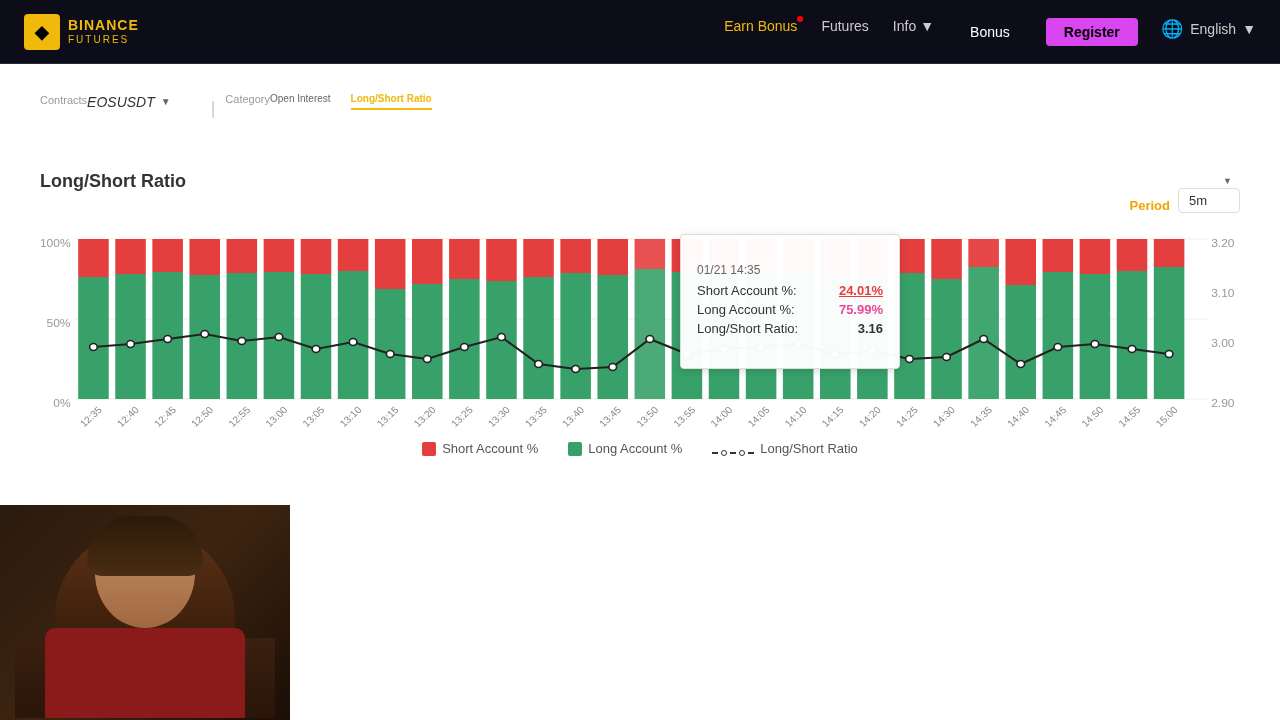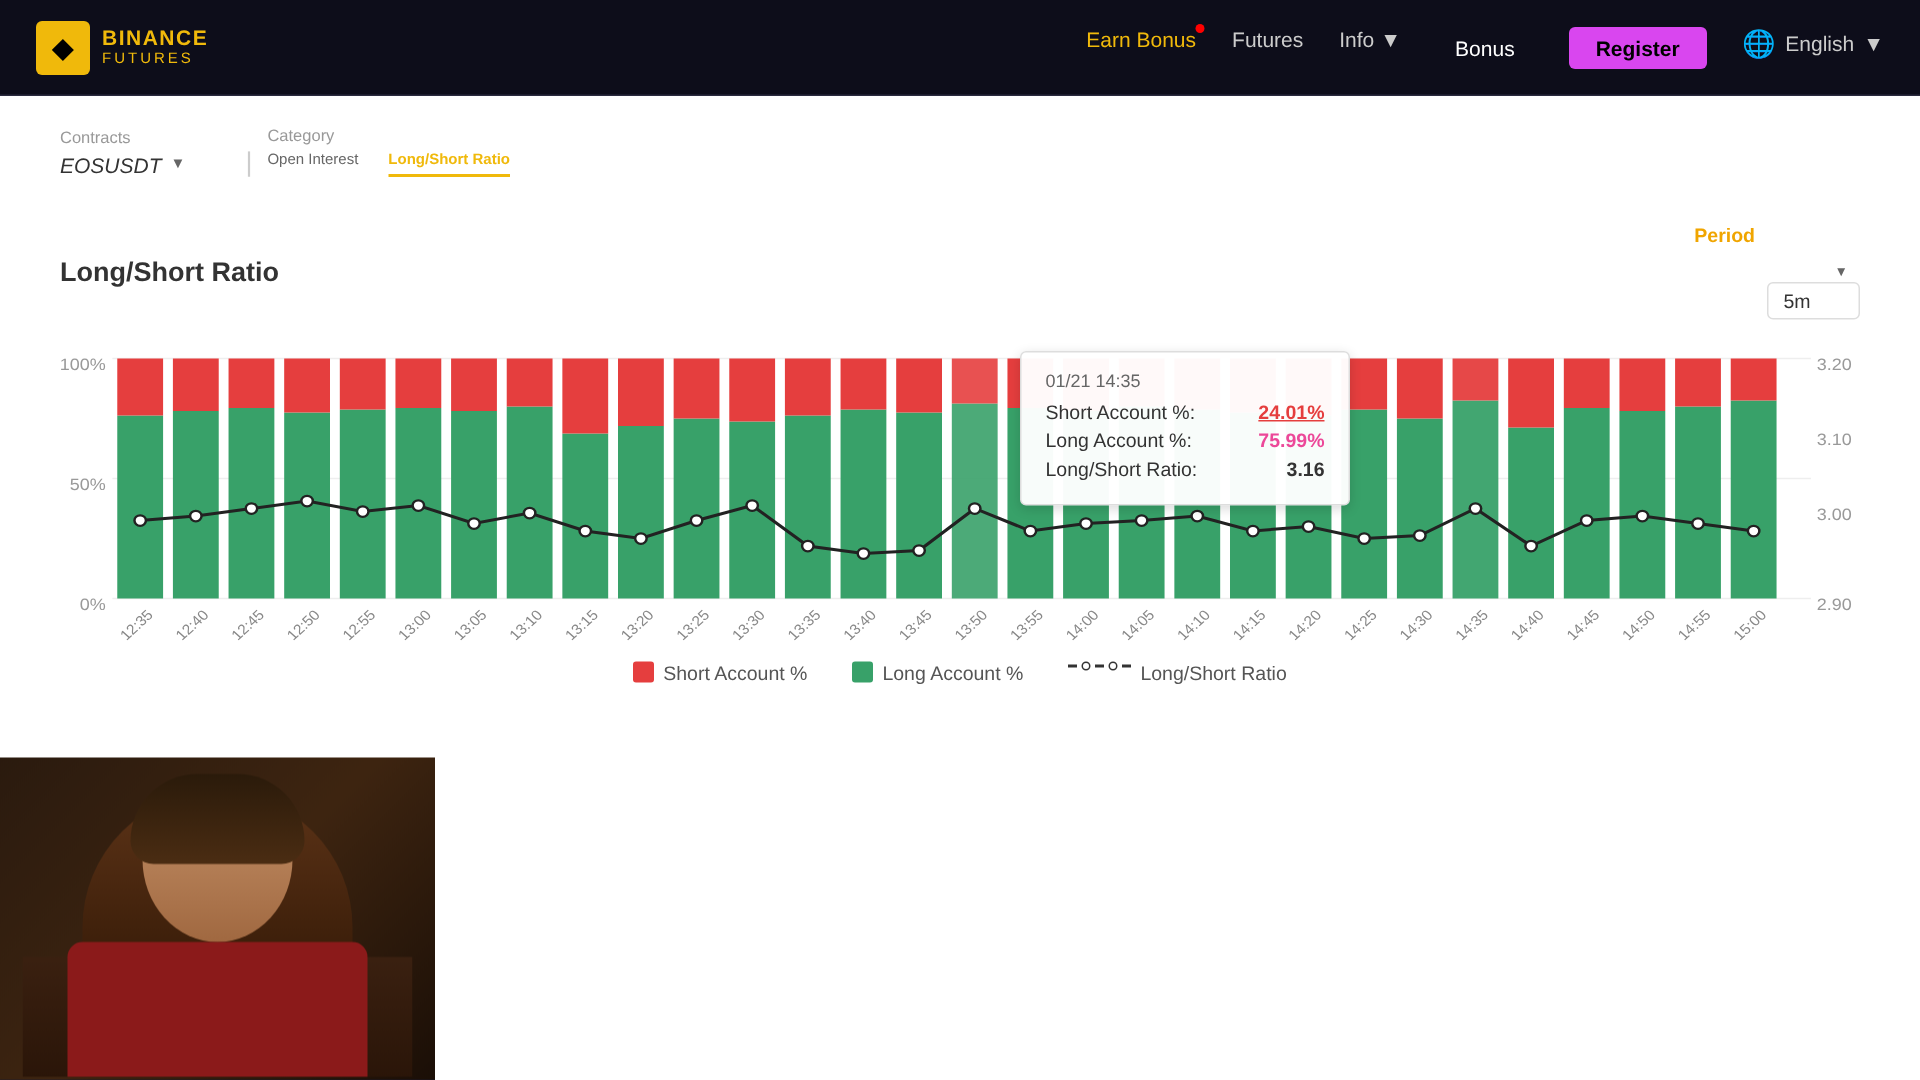"Contracts" .cat-section { flex-direction: column -> row }
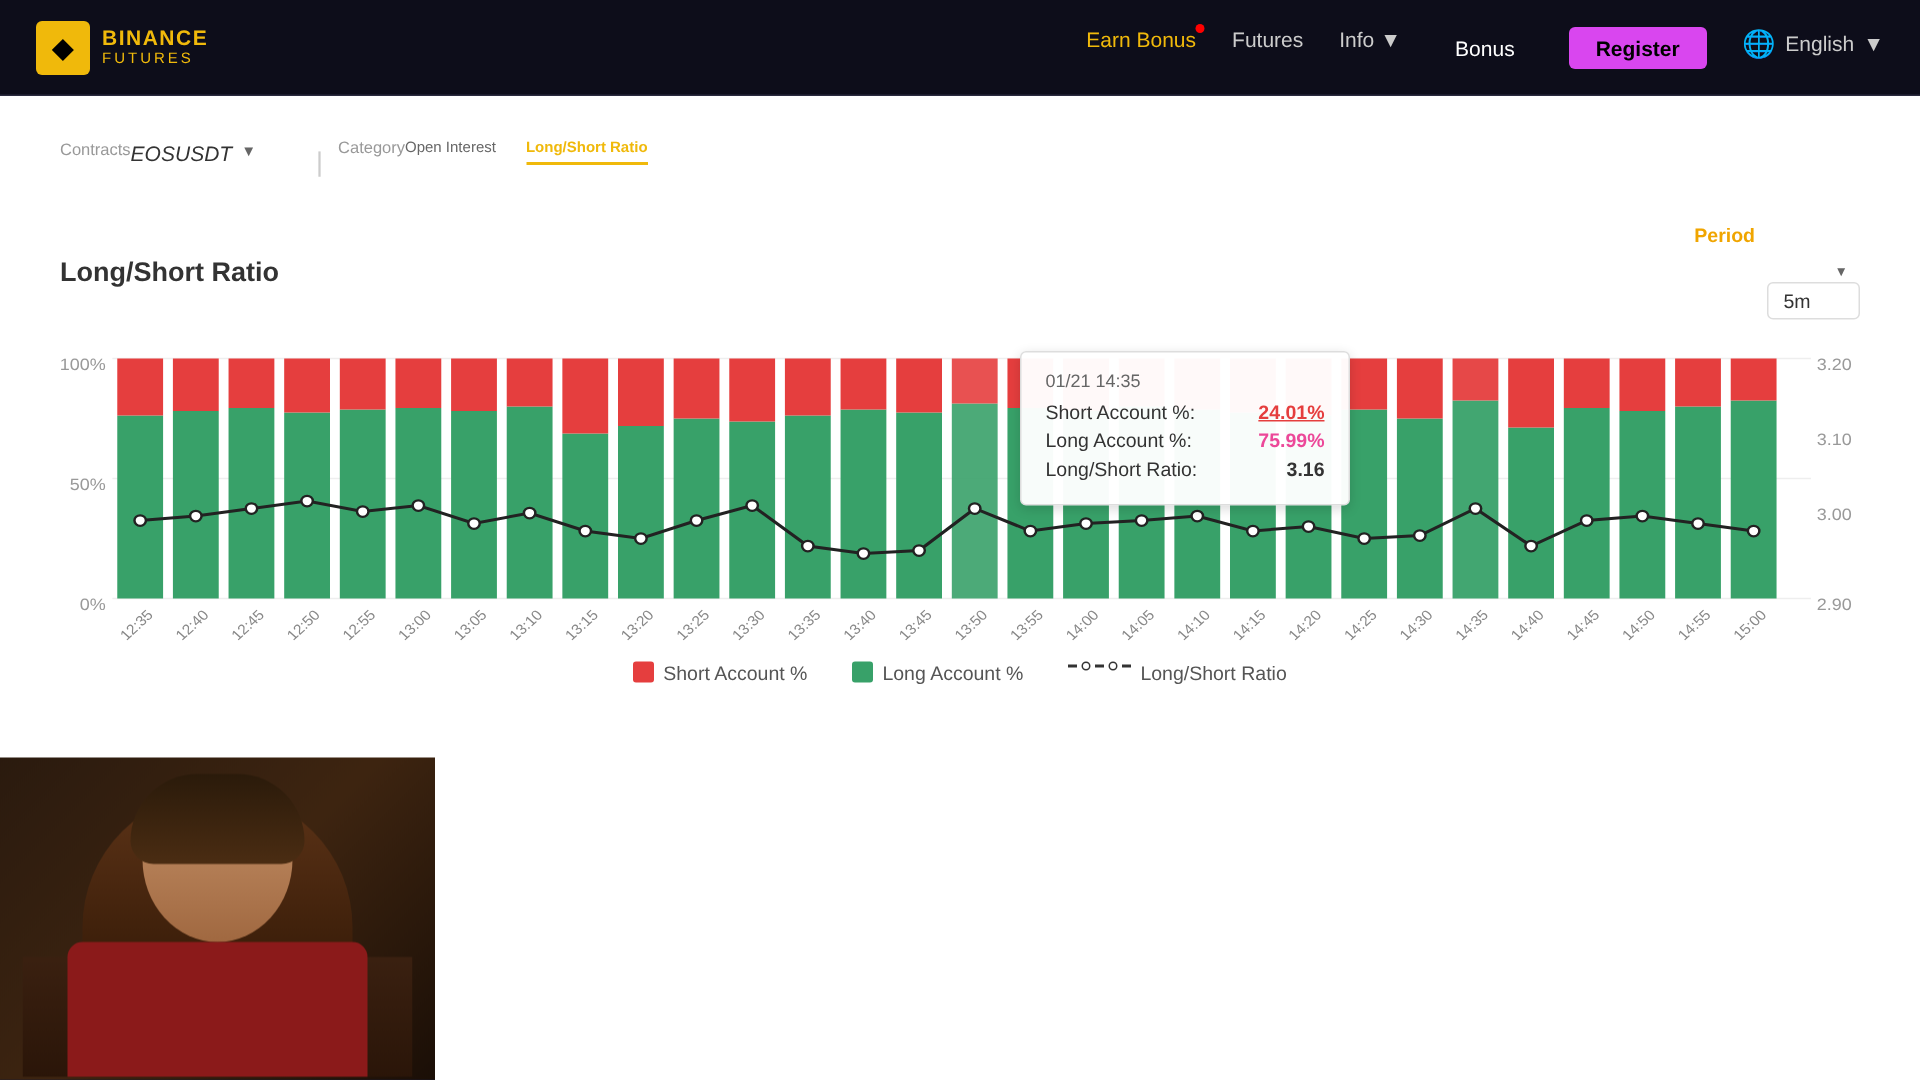"Period" .period-selector { align-items: flex-start -> flex-end }
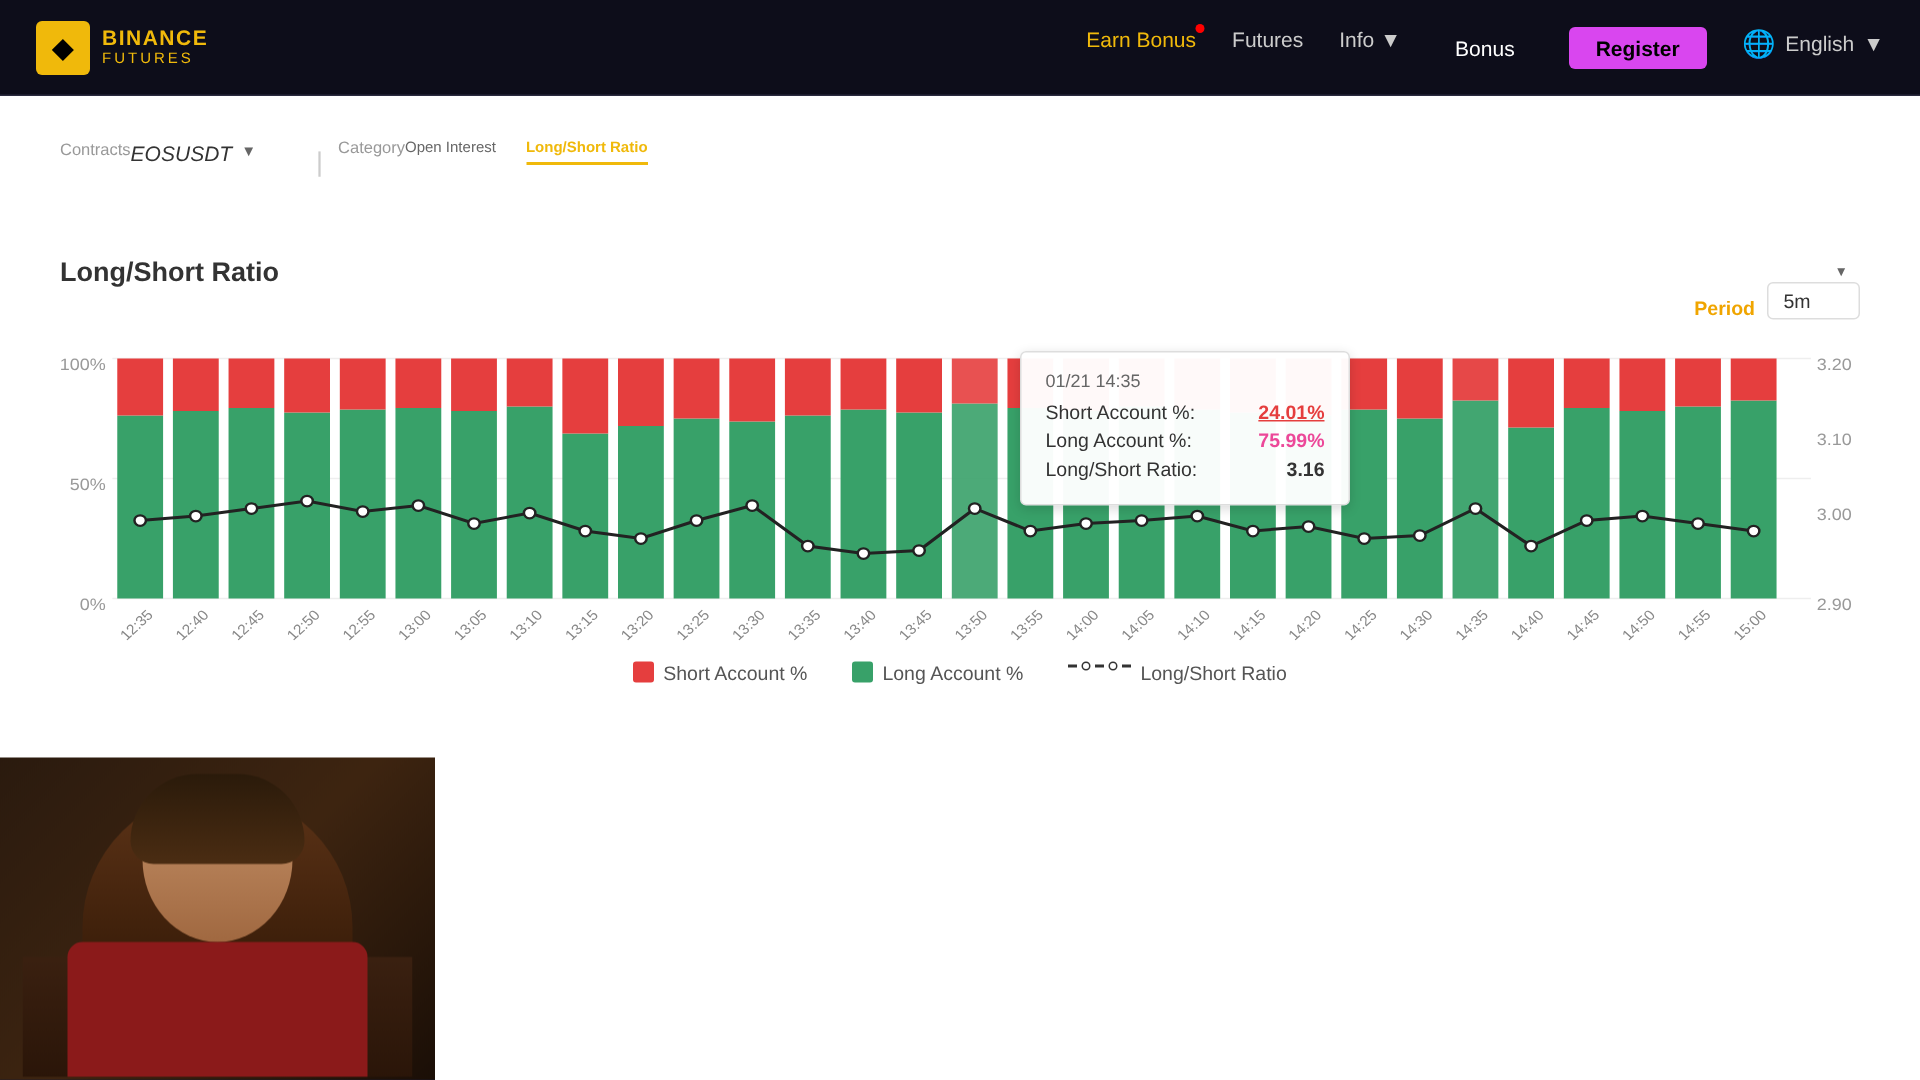"01/21 14:35" .tooltip { padding: 12px 16px -> 28px 16px }
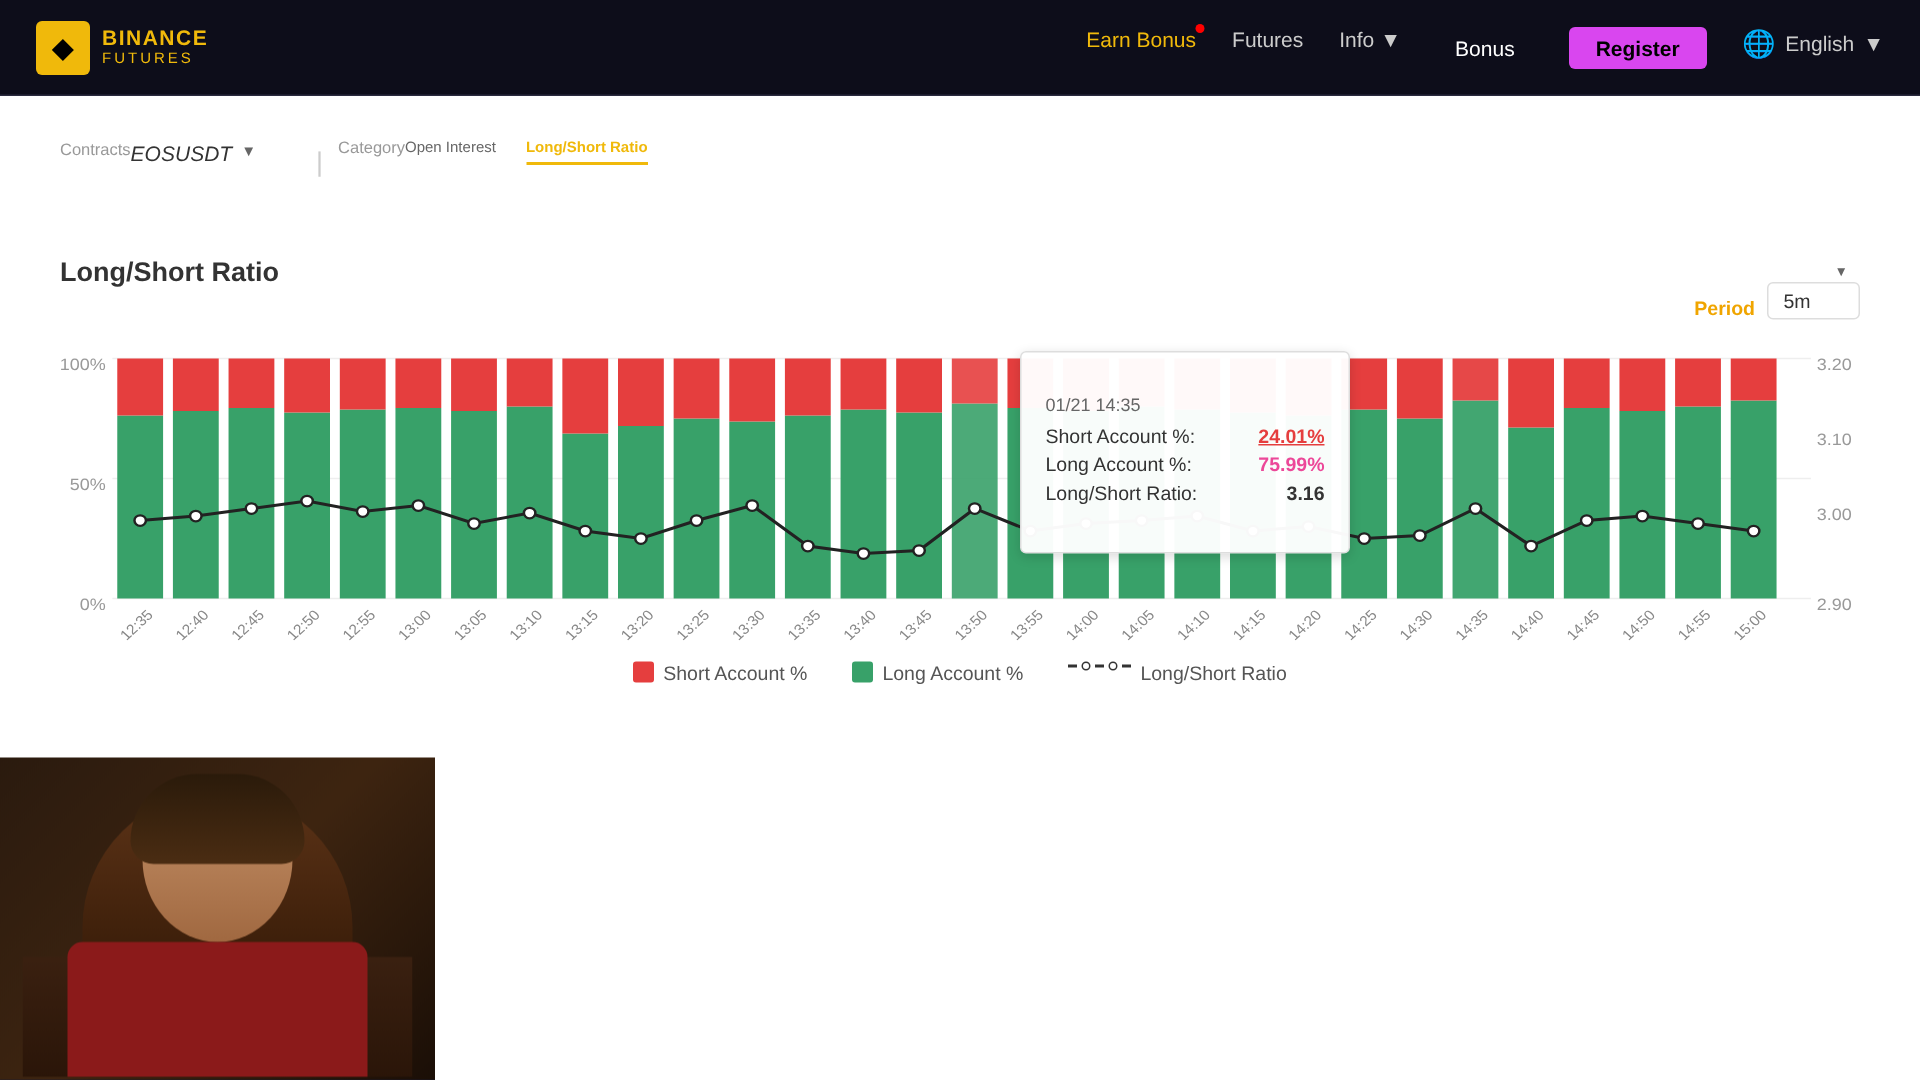"Short Account %" .legend-item { align-items: flex-start -> flex-end }
